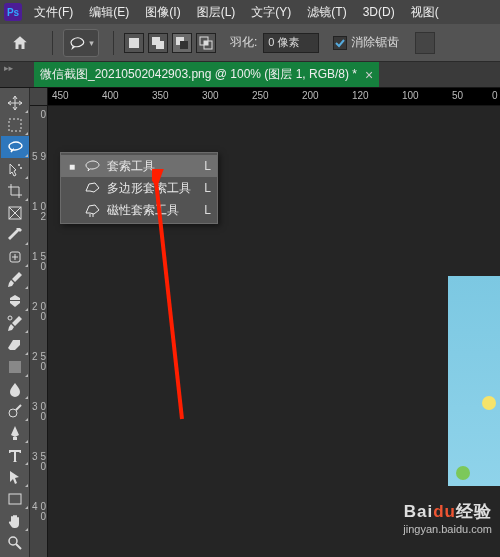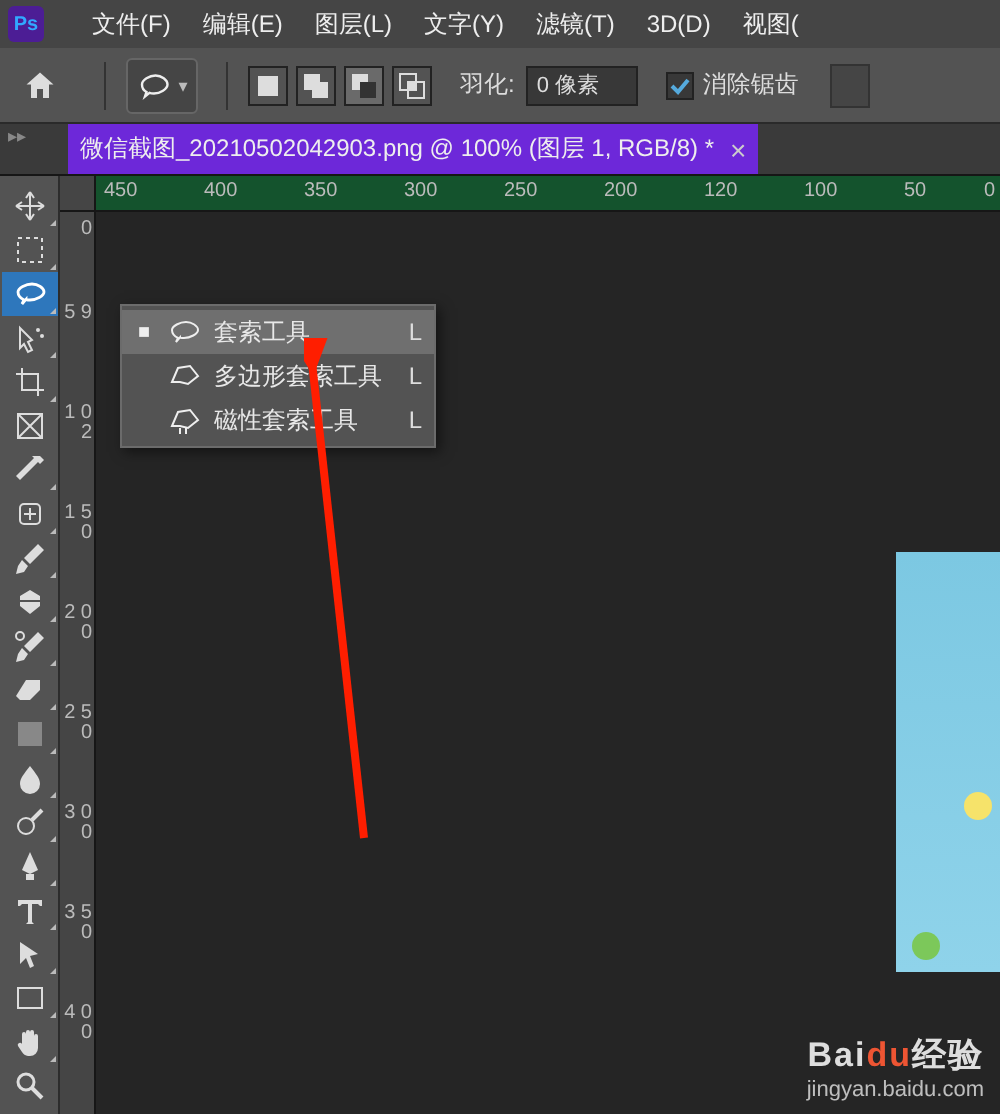"Ps" .menubar .ps-logo { margin-right: 16px -> 4px }
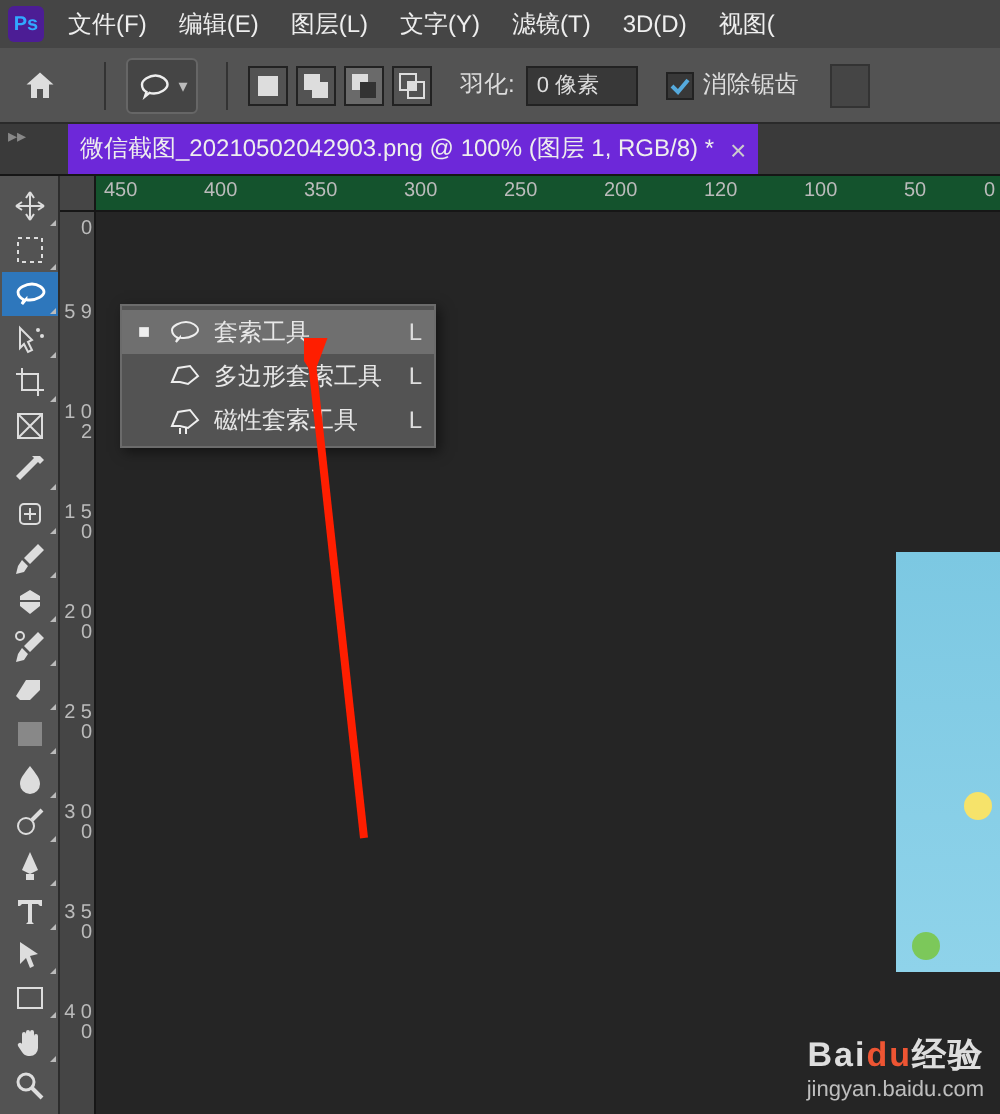"图像(I)" div.menu-item { html: none -> <div>图像(I)</div> }
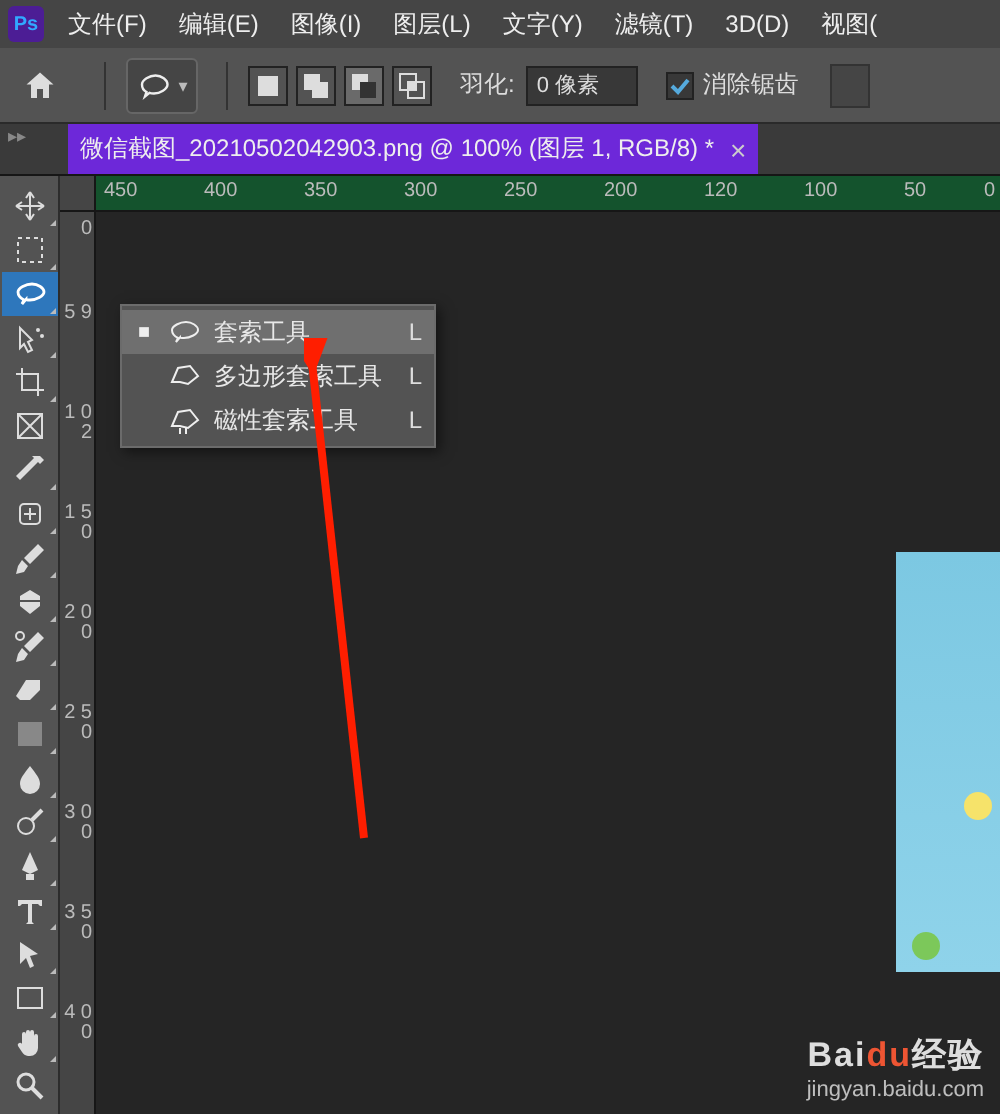"微信截图_20210502042903.png @ 100% (图层 1," .tabstrip .doc-tab { background: #6d28d9 -> #15803d }
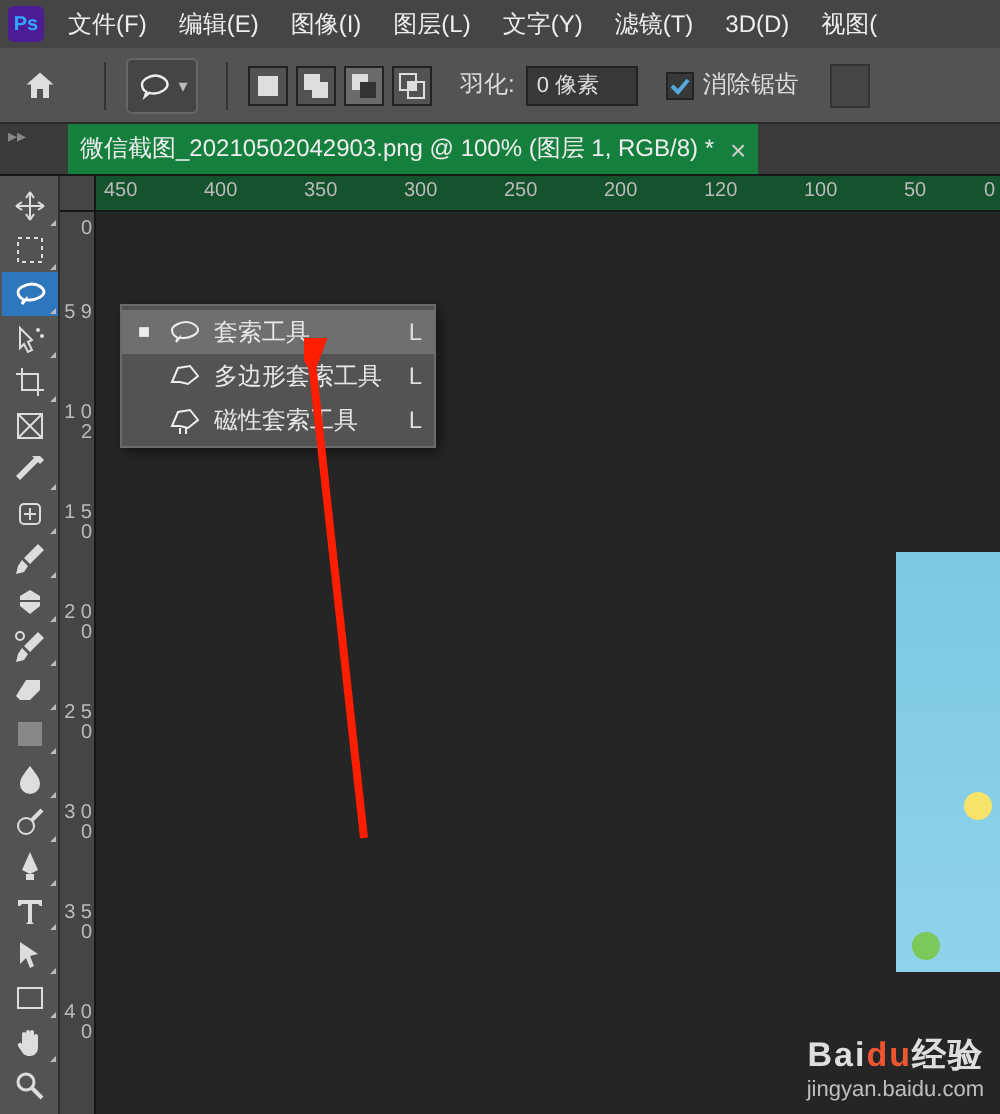"450" .ruler-h { background: #14532d -> #000000 }
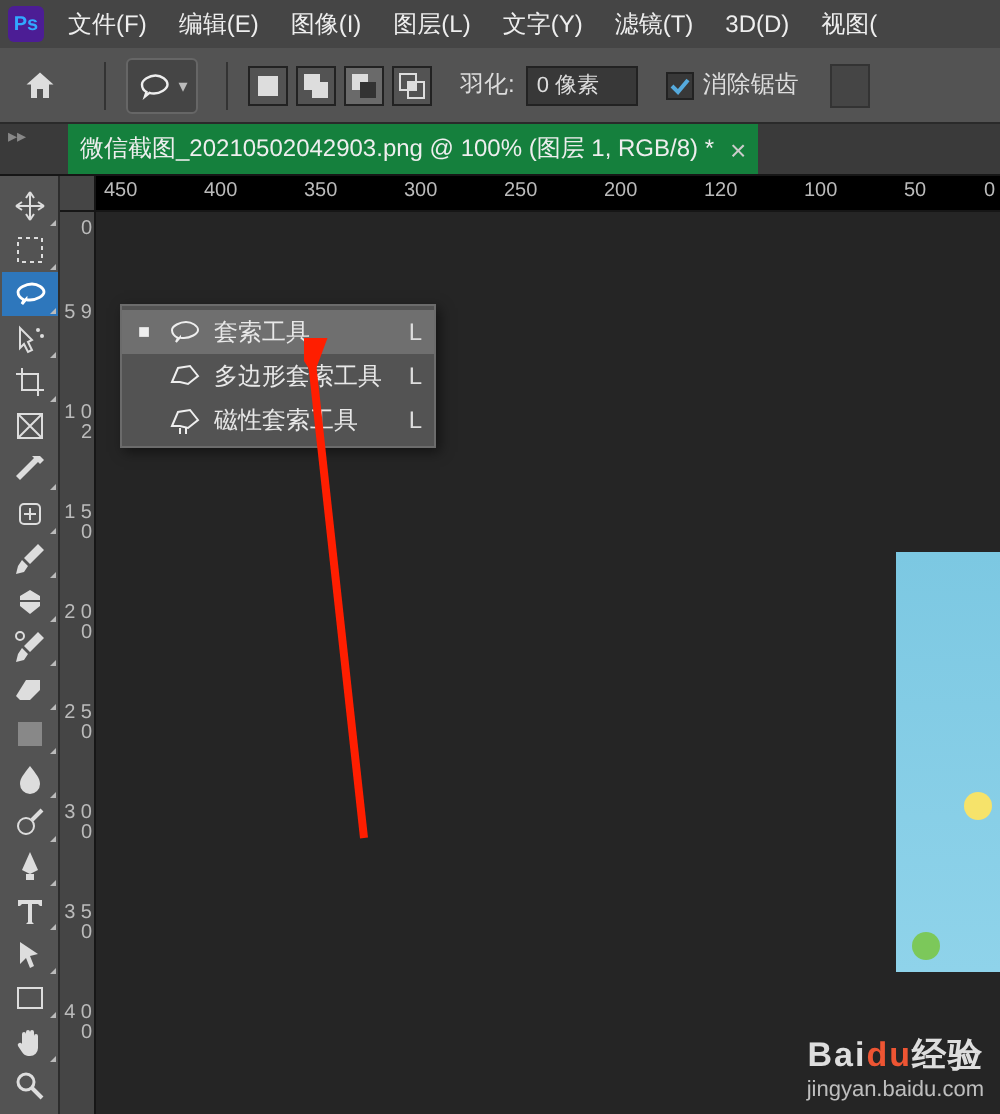"Baidu经验" .watermark { bottom: 6px -> 22px }
